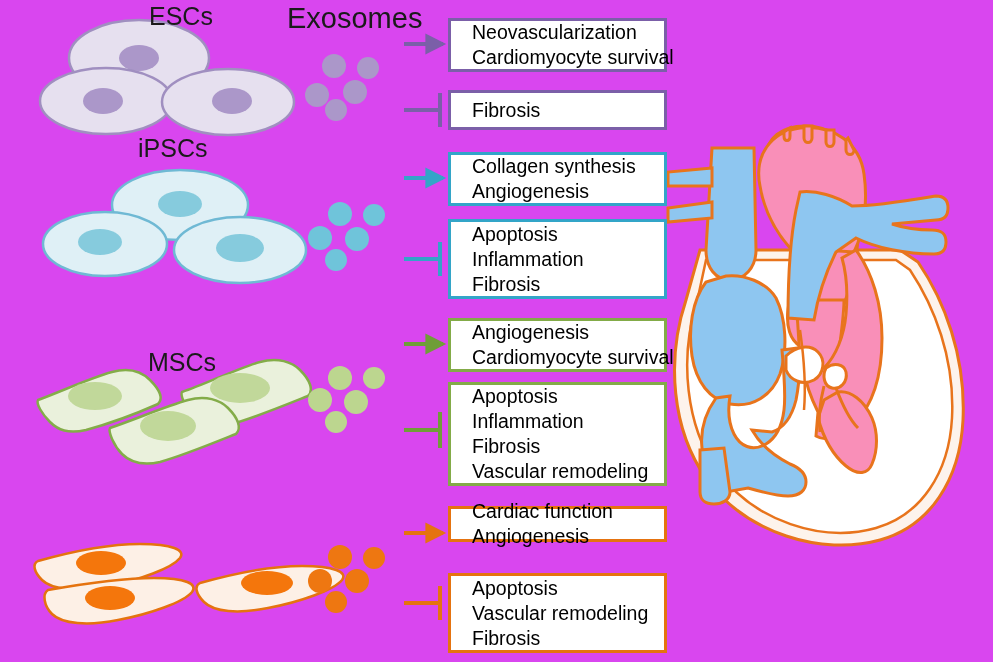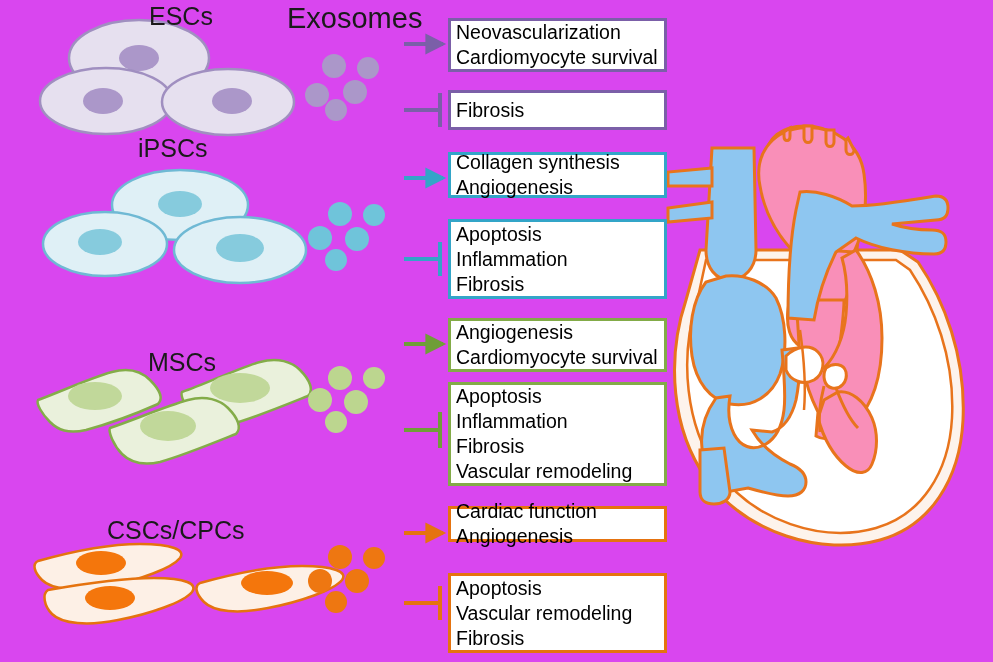"Neovascularization" .effect-box { padding-left: 5px -> 21px }
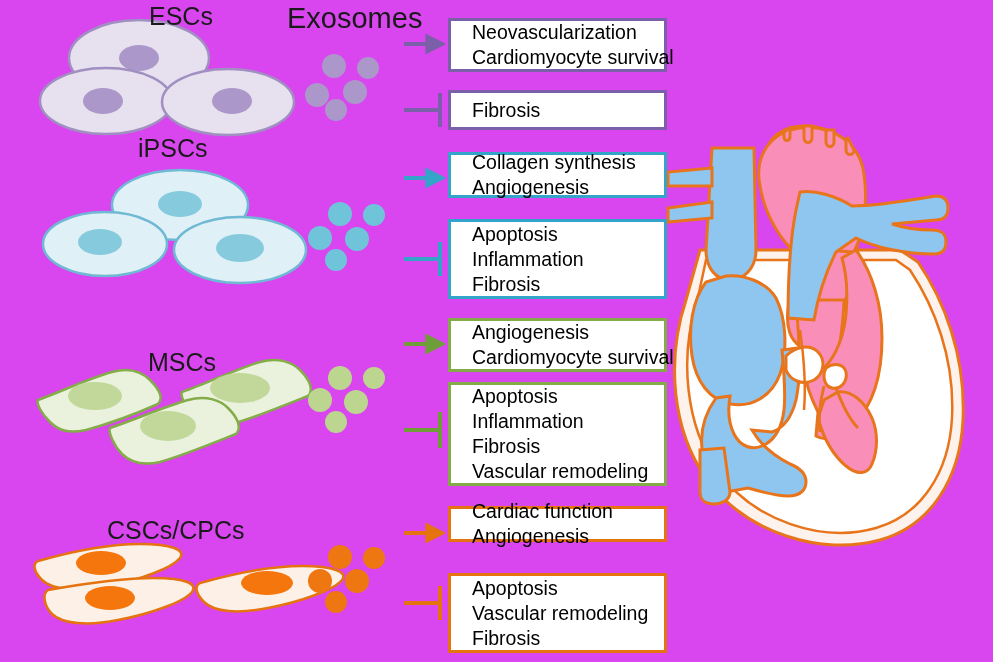"Collagen synthesis" div.effect-box { height: 46px -> 54px }
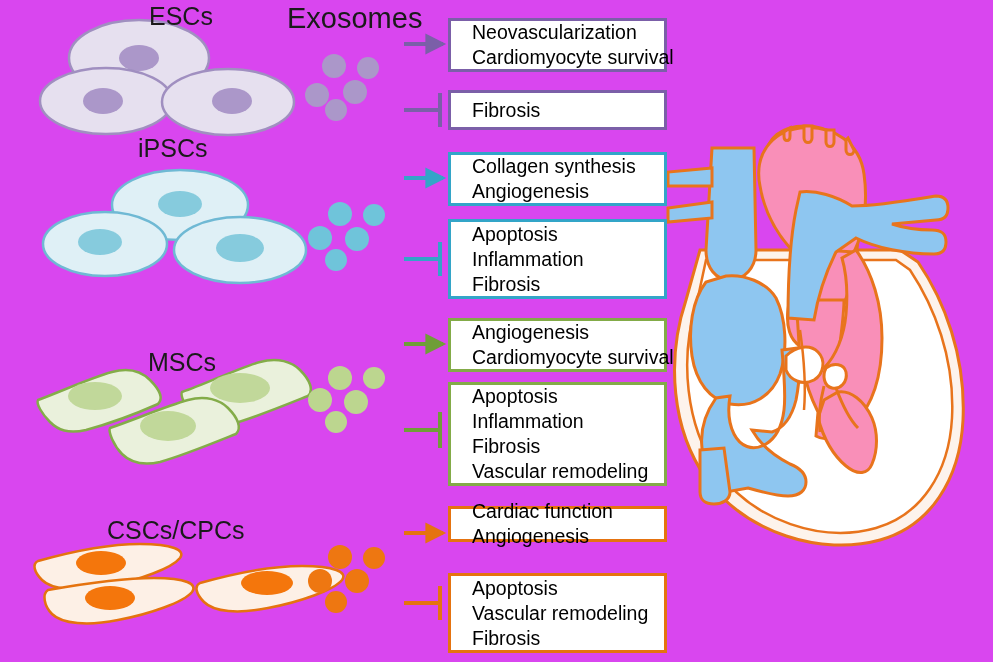"CSCs/CPCs" div.cell-label { html: <div>CSCs/CPCs</div> -> none }
